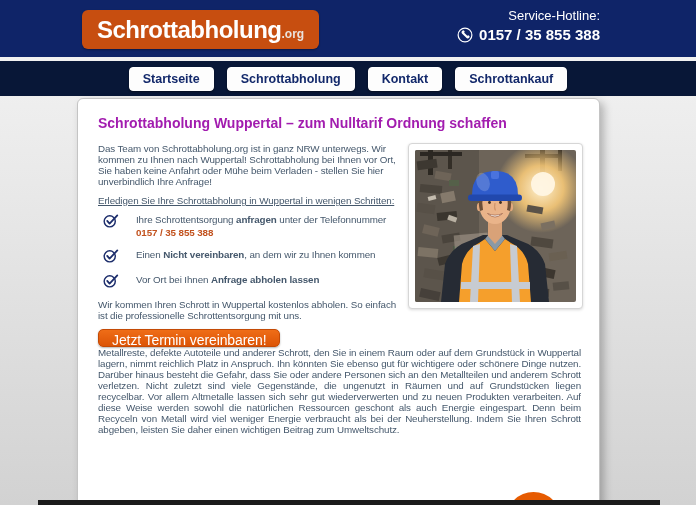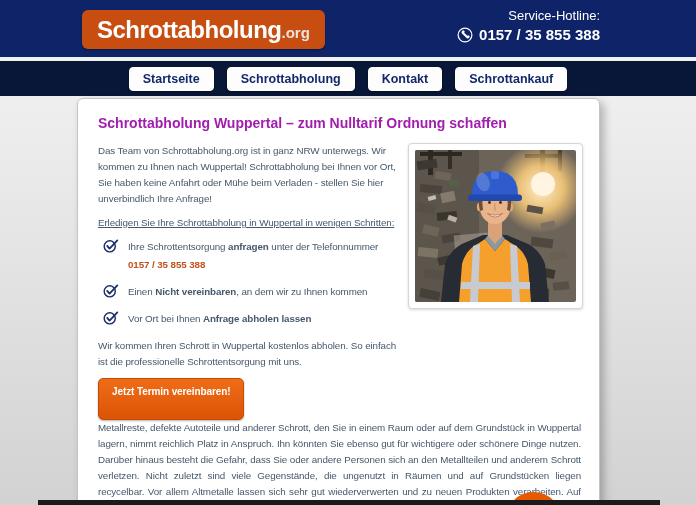".org" .logo .tld { font-size: 15px -> 12px }
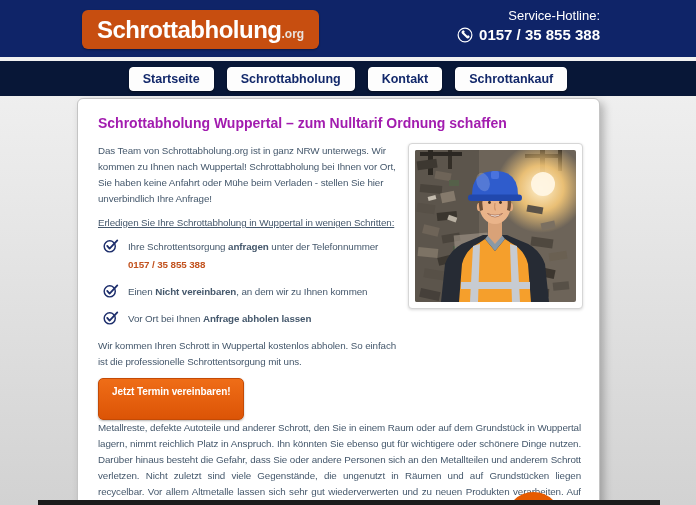"Das Team von Schrottabholung.org ist" .body-text { line-height: 16px -> 11px }
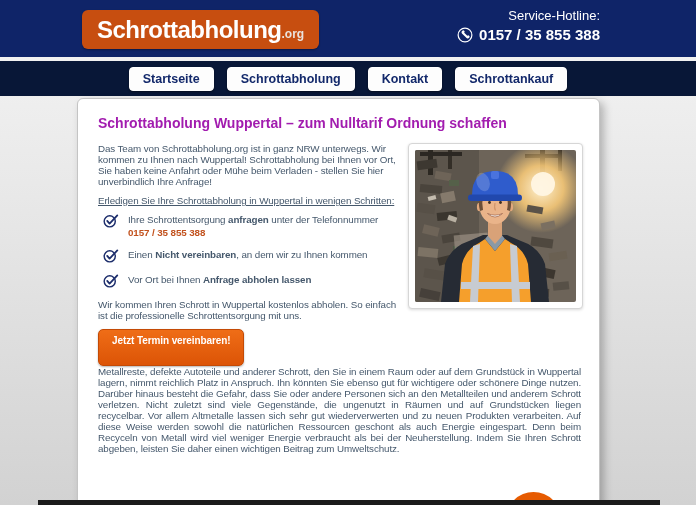"Ihre Schrottentsorgung anfragen unter" .check-item { gap: 9px -> 17px }
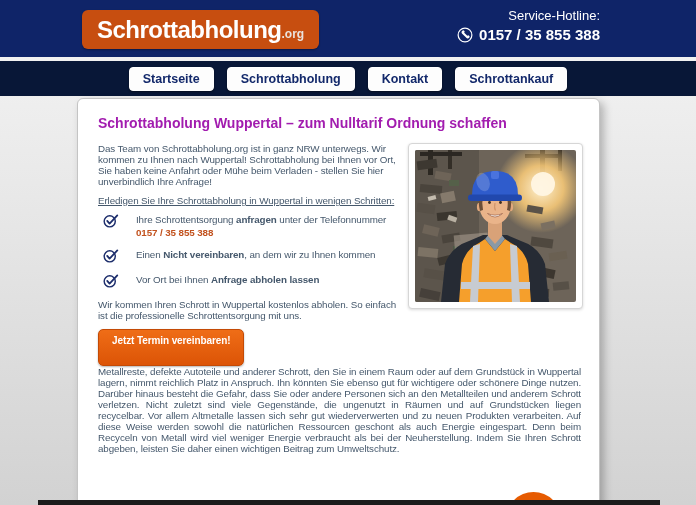"Jetzt Termin vereinbaren!" .cta { font-size: 10px -> 14px; font-weight: bold -> normal; padding: 5px 13px 19px -> 5px 13px 0 }
